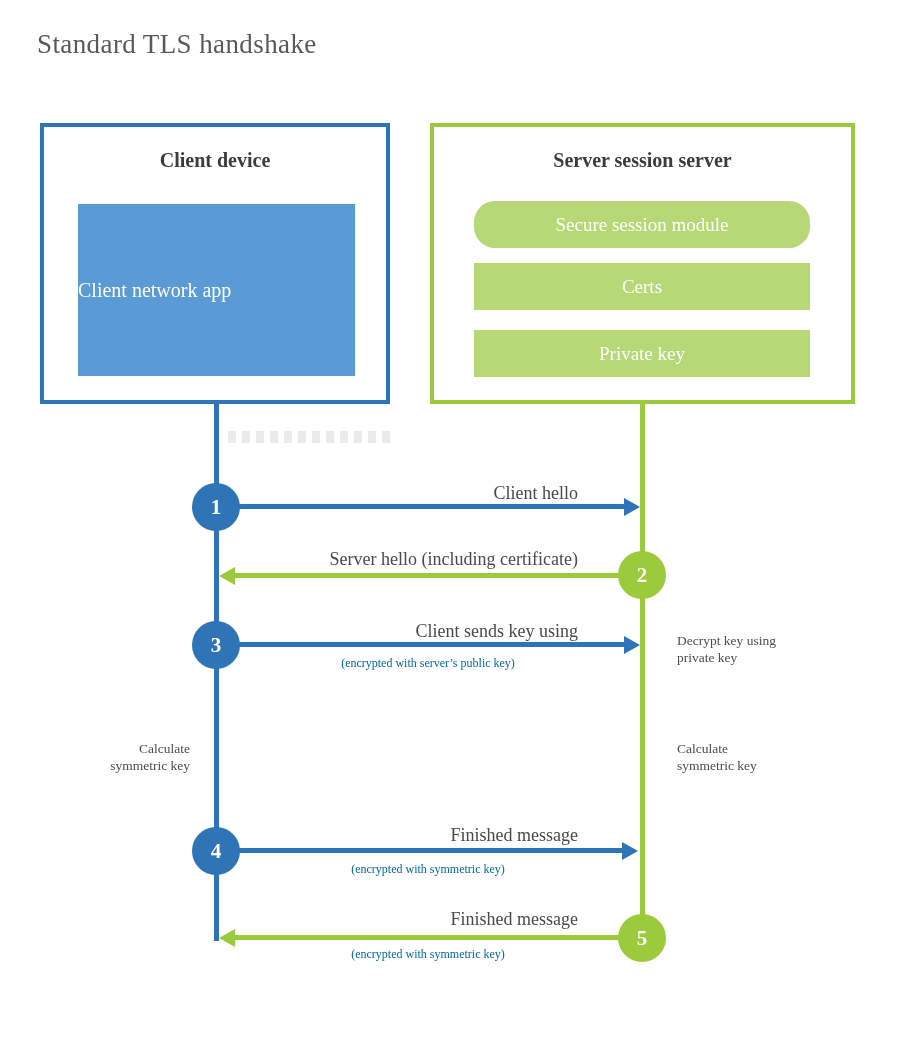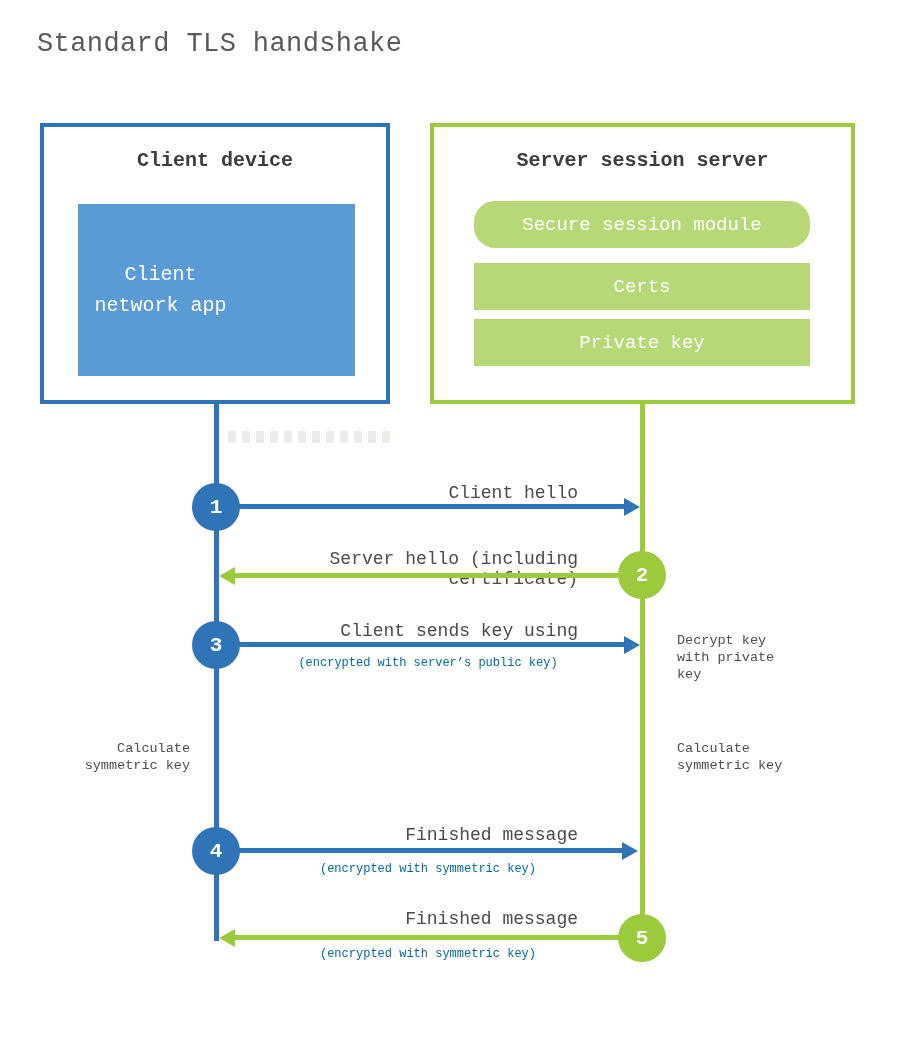"Standard TLS handshake" .canvas { font-family: Liberation Mono, monospace -> Liberation Serif, serif }
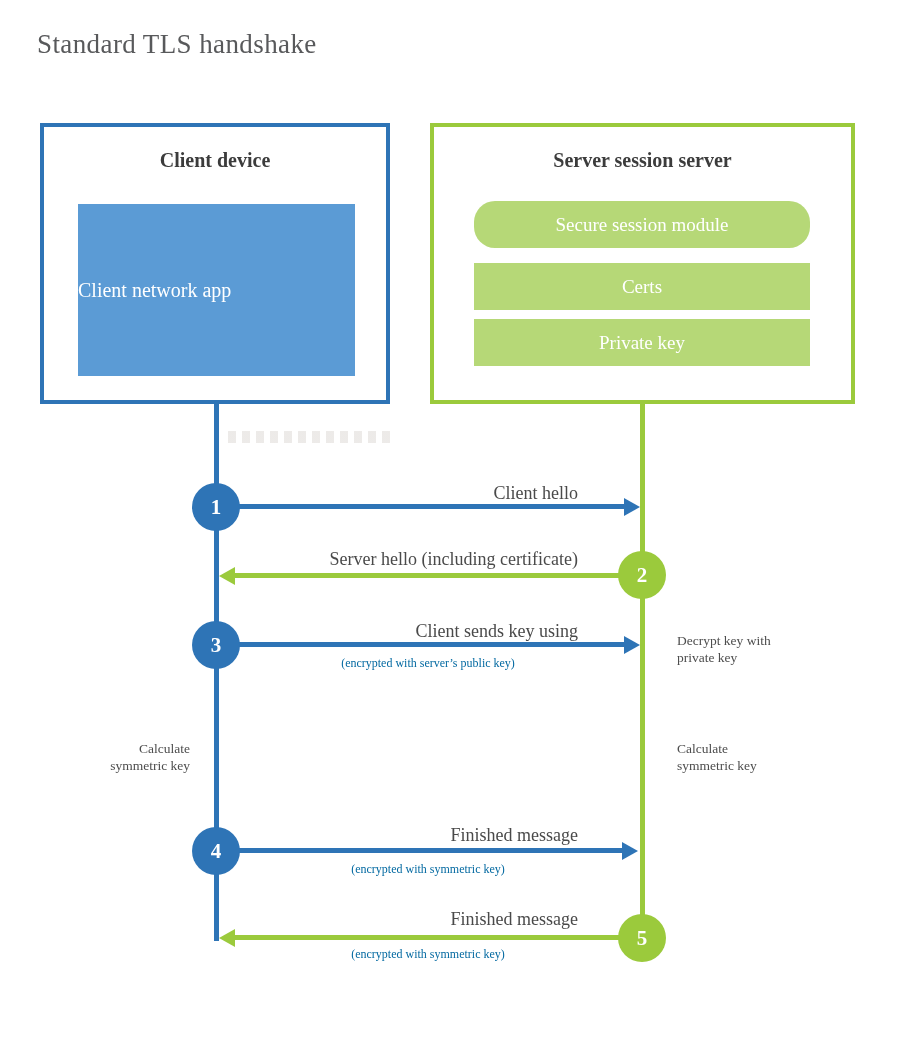"Private key" .bar3 { top: 319px -> 330px }
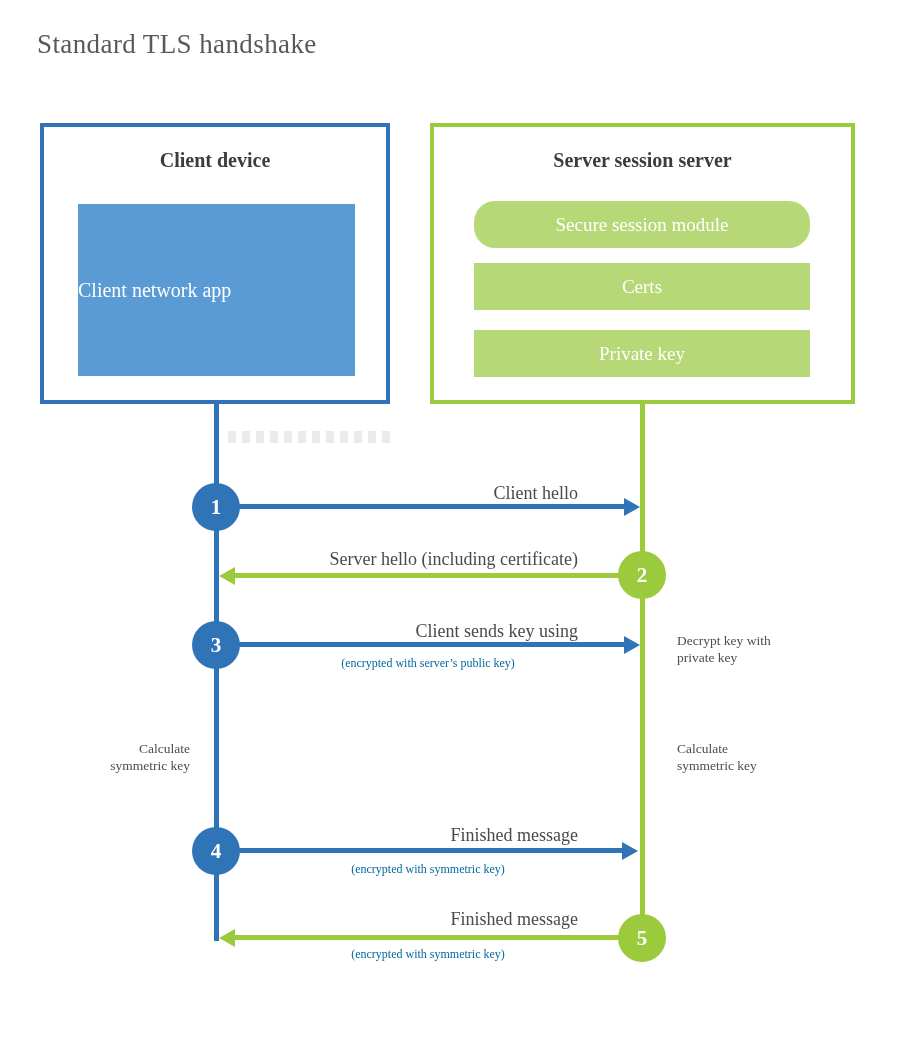"Decrypt key with private key" div.note { text: with -> using }
